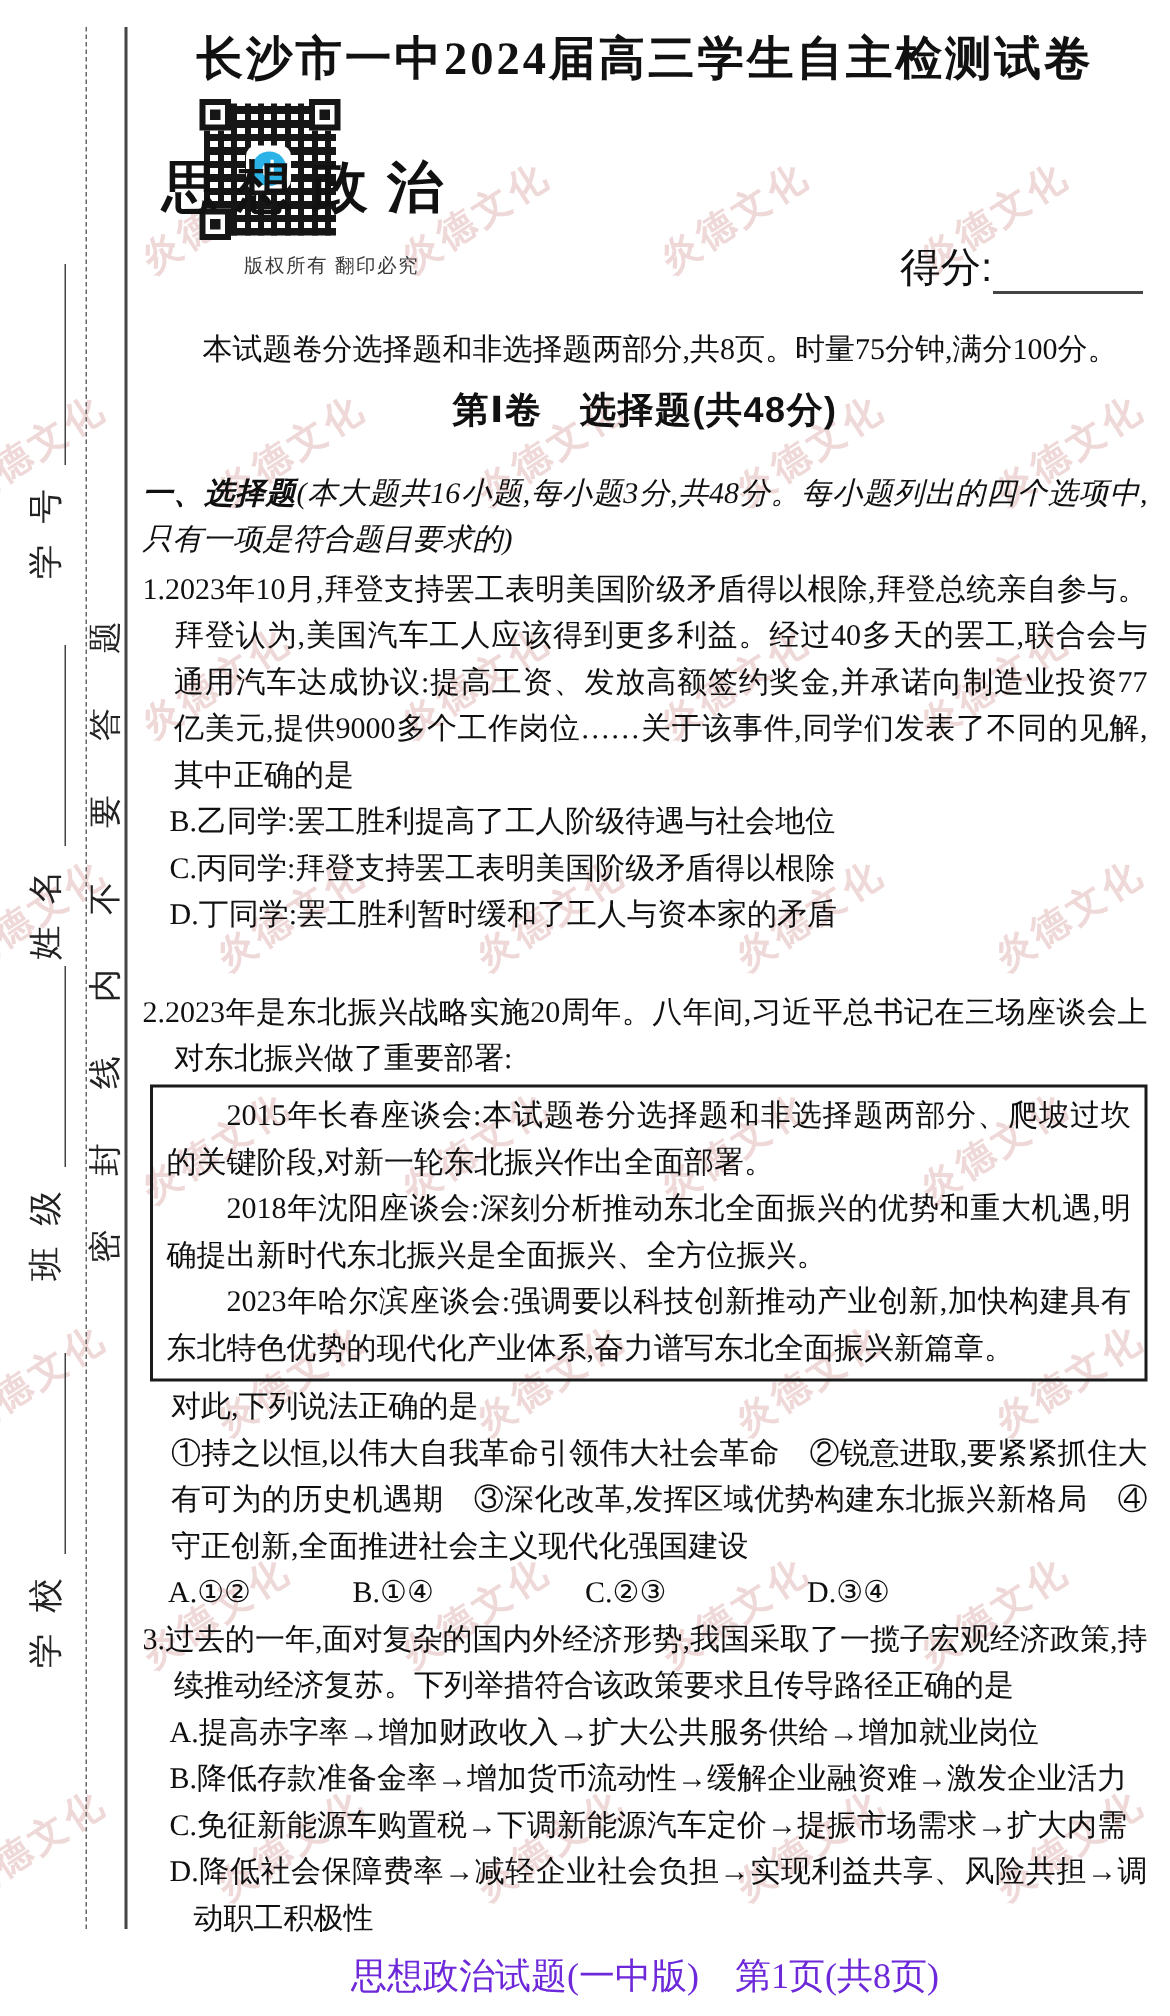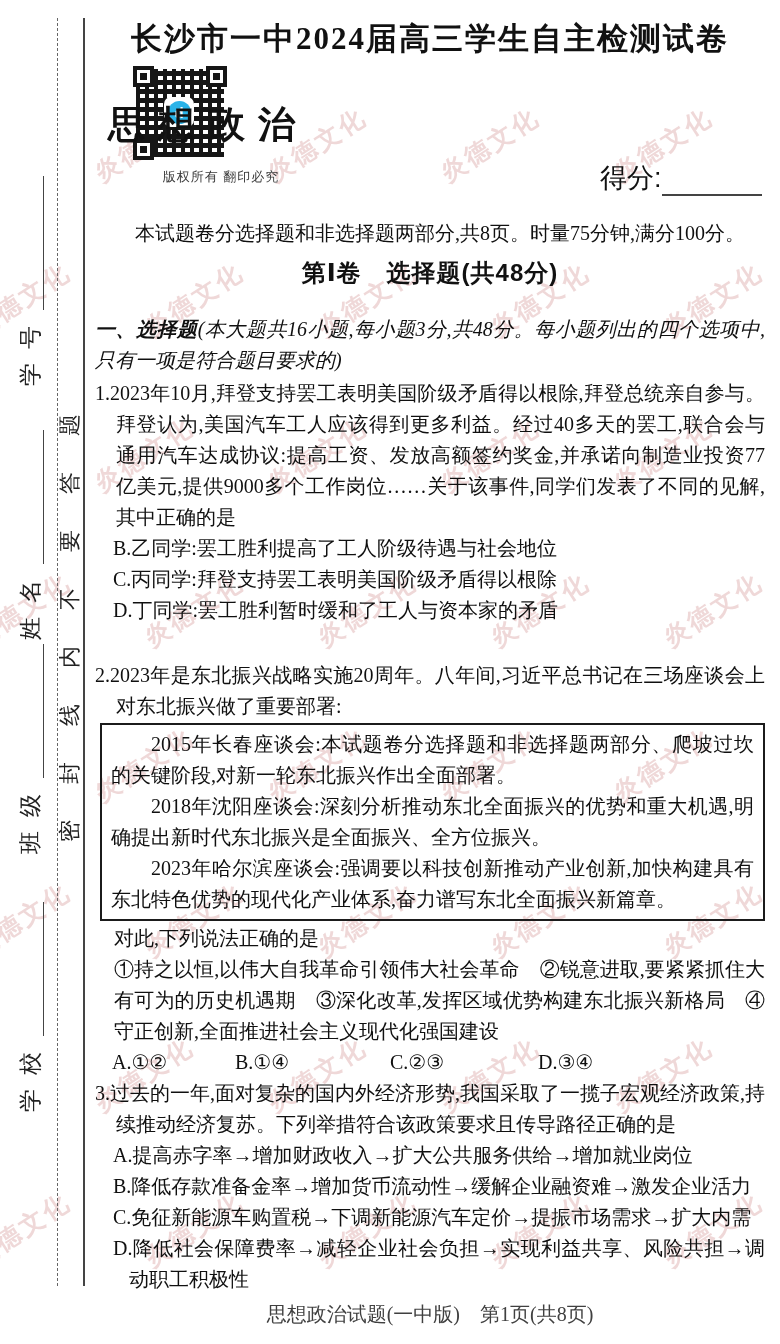"思想政治试题(一中版) 第1页(共8页)" #footer { color: #404040 -> #6d28d9; font-size: 20px -> 24px }
